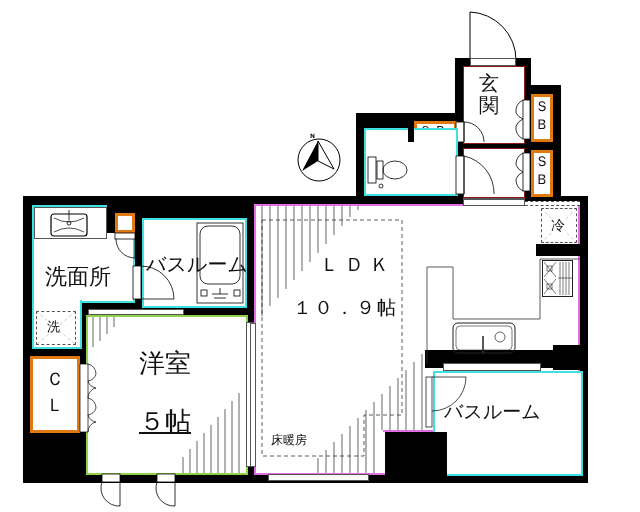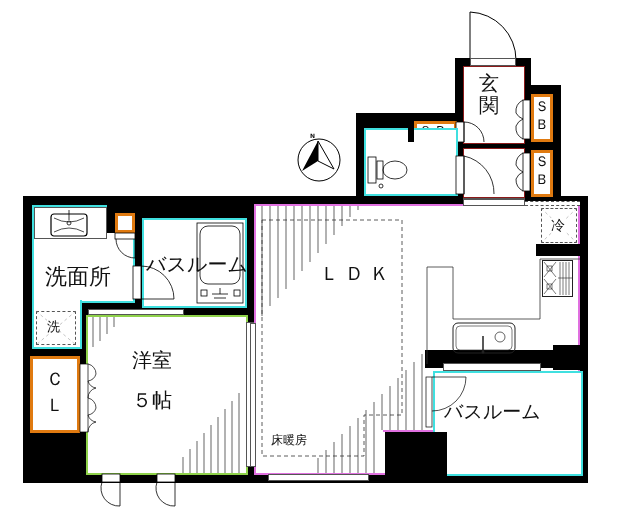"ＬＤＫ" div.lbl { top: 264px -> 255px }
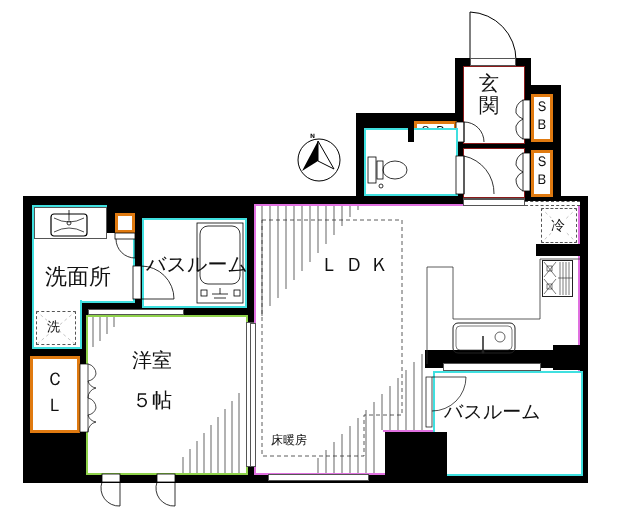"１０．９帖" div { html: none -> <div>１０．９帖</div> }
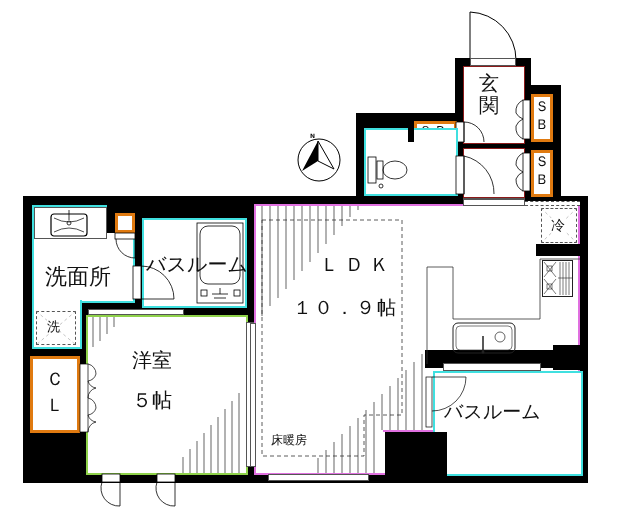"洋室" div.lbl { font-size: 20px -> 26px; left: 132px -> 139px }
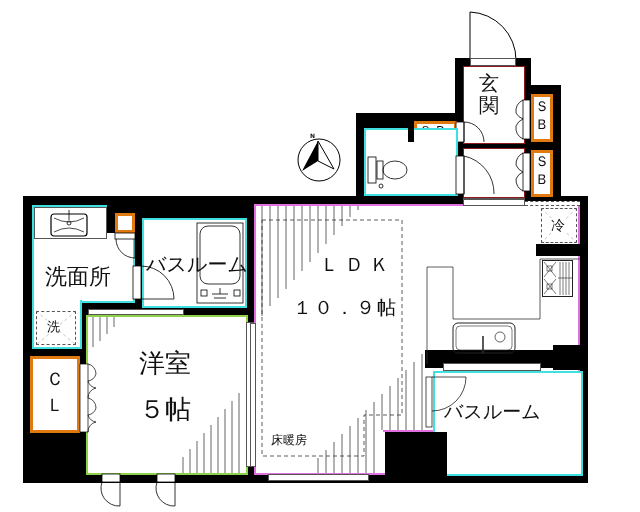"５帖" div { margin-top: 20px -> 32px; text-decoration: none -> underline }
